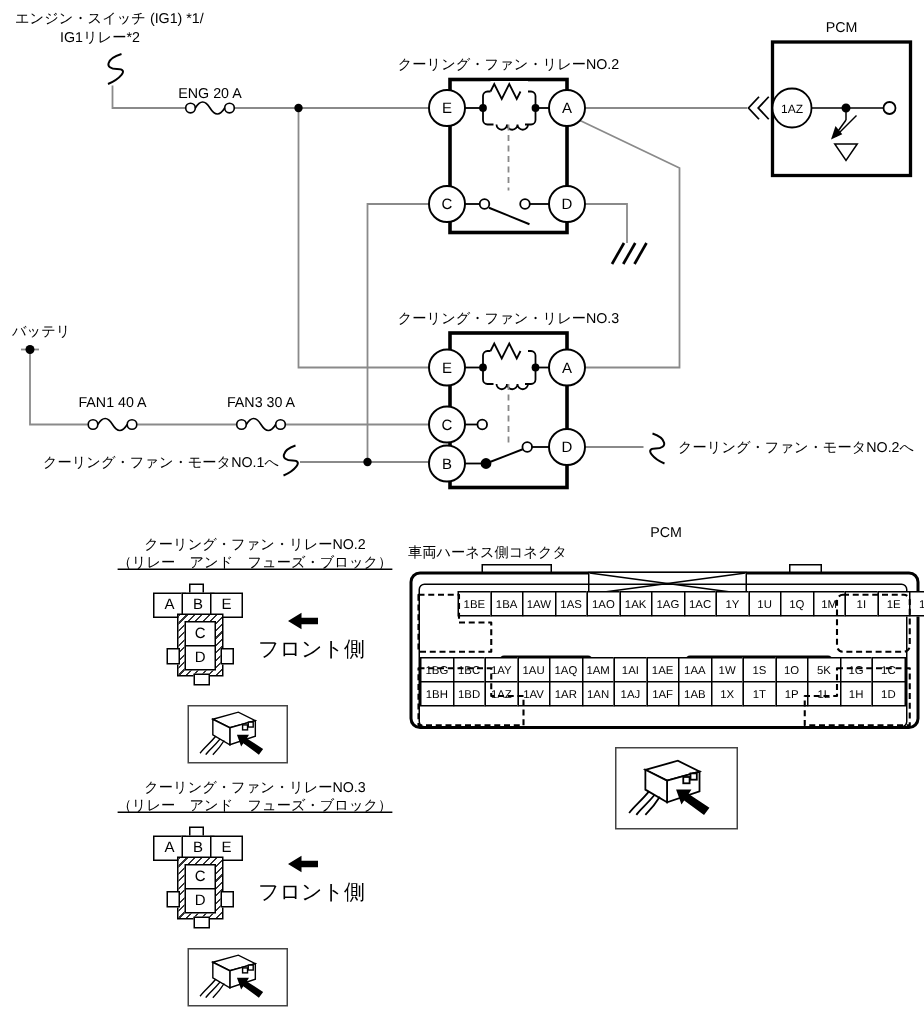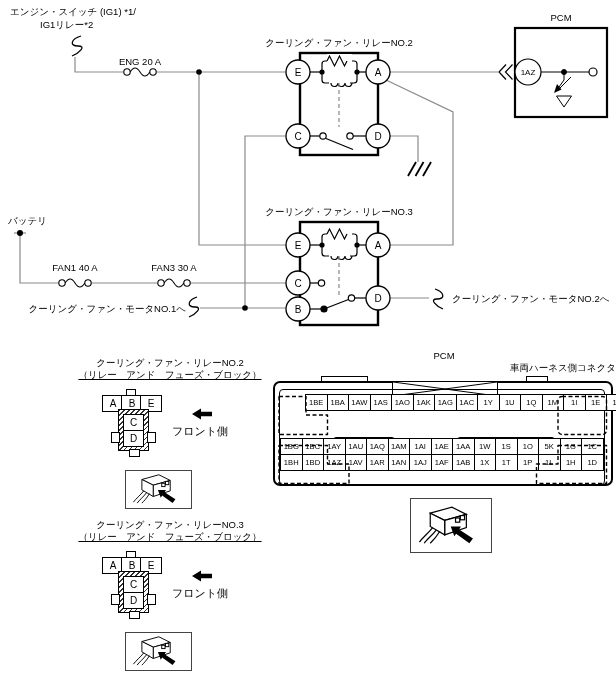"車両ハーネス側コネクタ" .pcm-sub { text-align: right -> left }
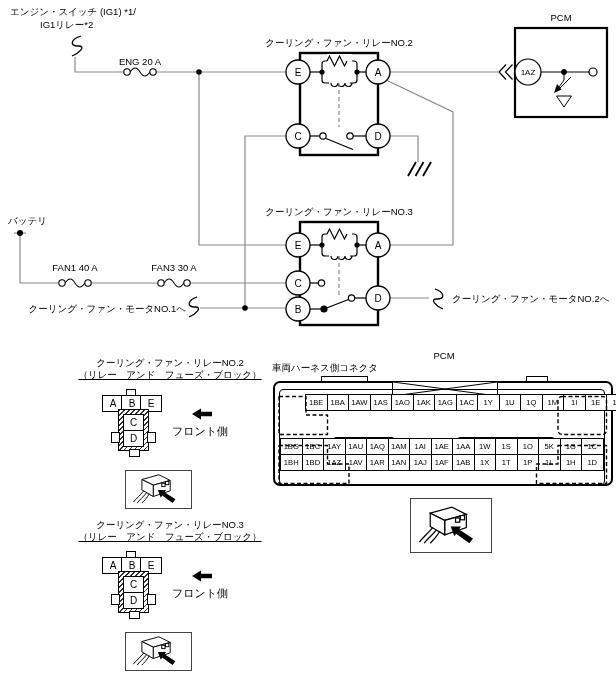"フロント側" .rc-front { font-size: 11px -> 14px }
